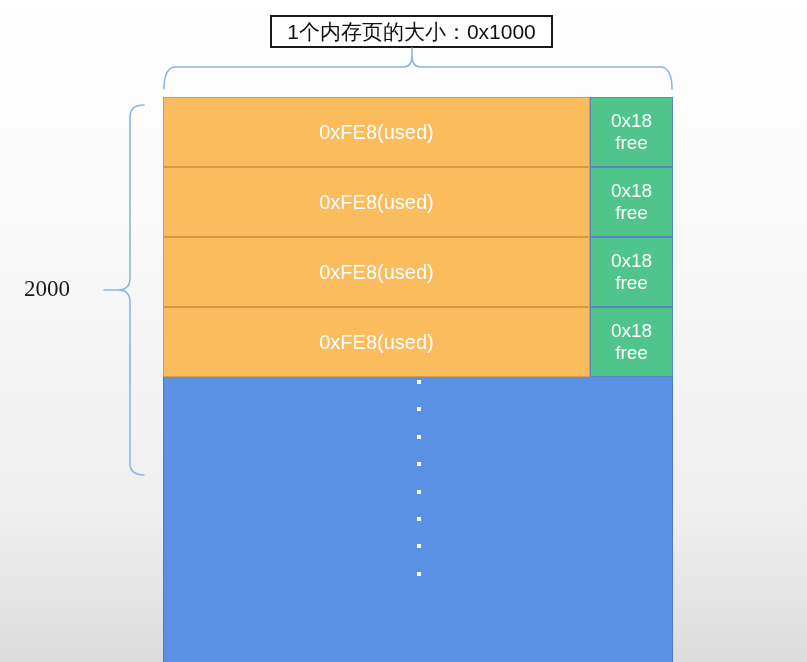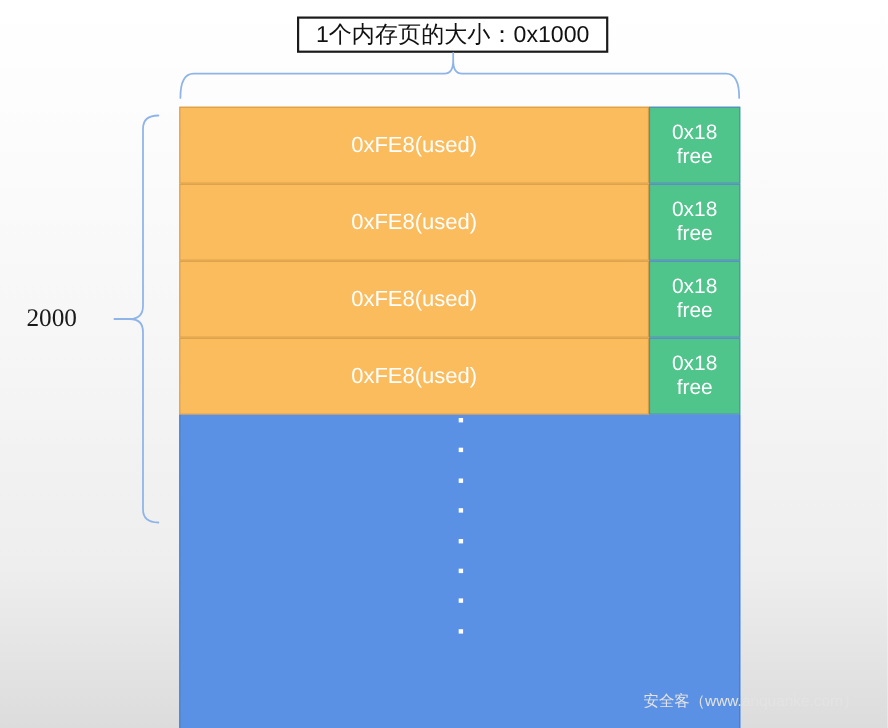"安全客（www.anquanke.com）" div { html: <div>安全客（www.anquanke.com）</div> -> none }
